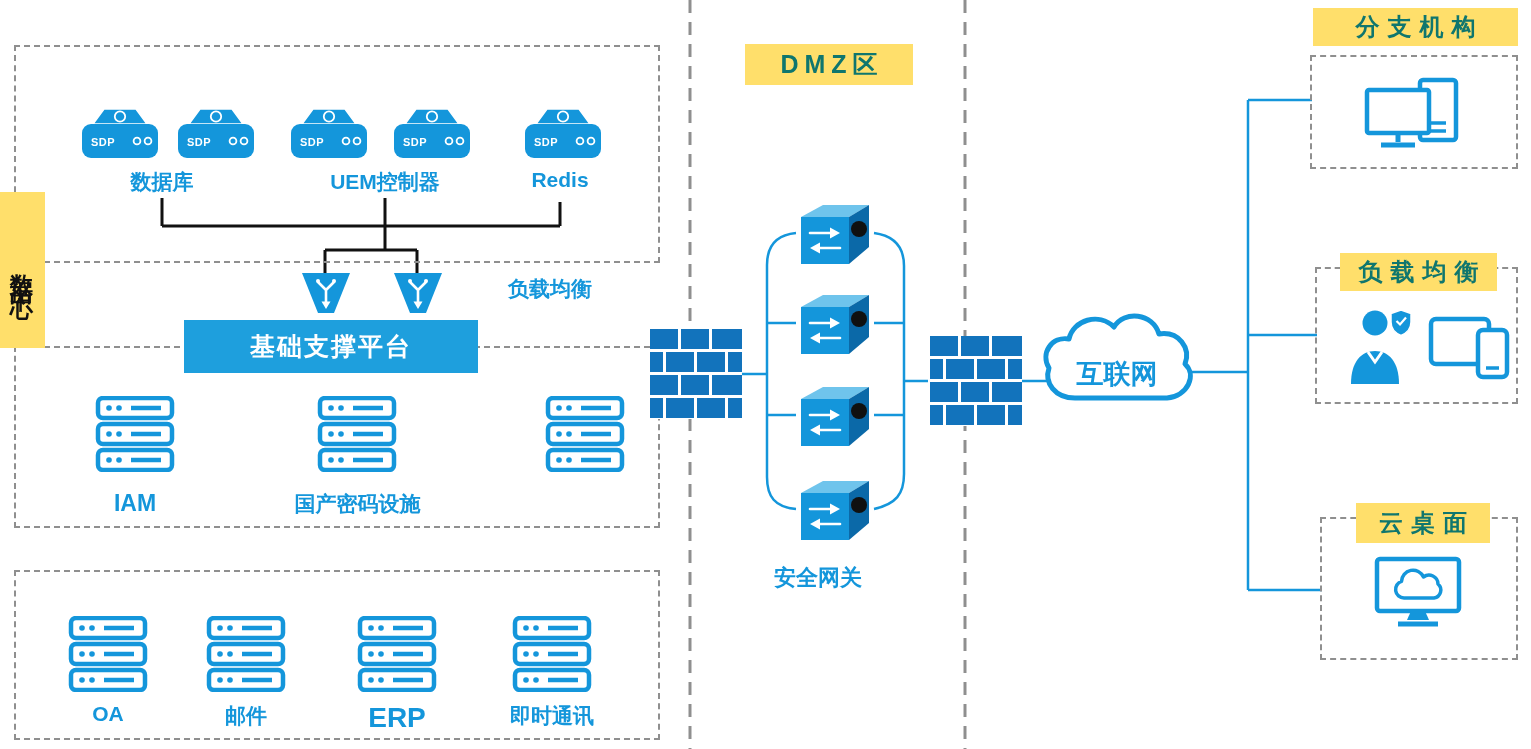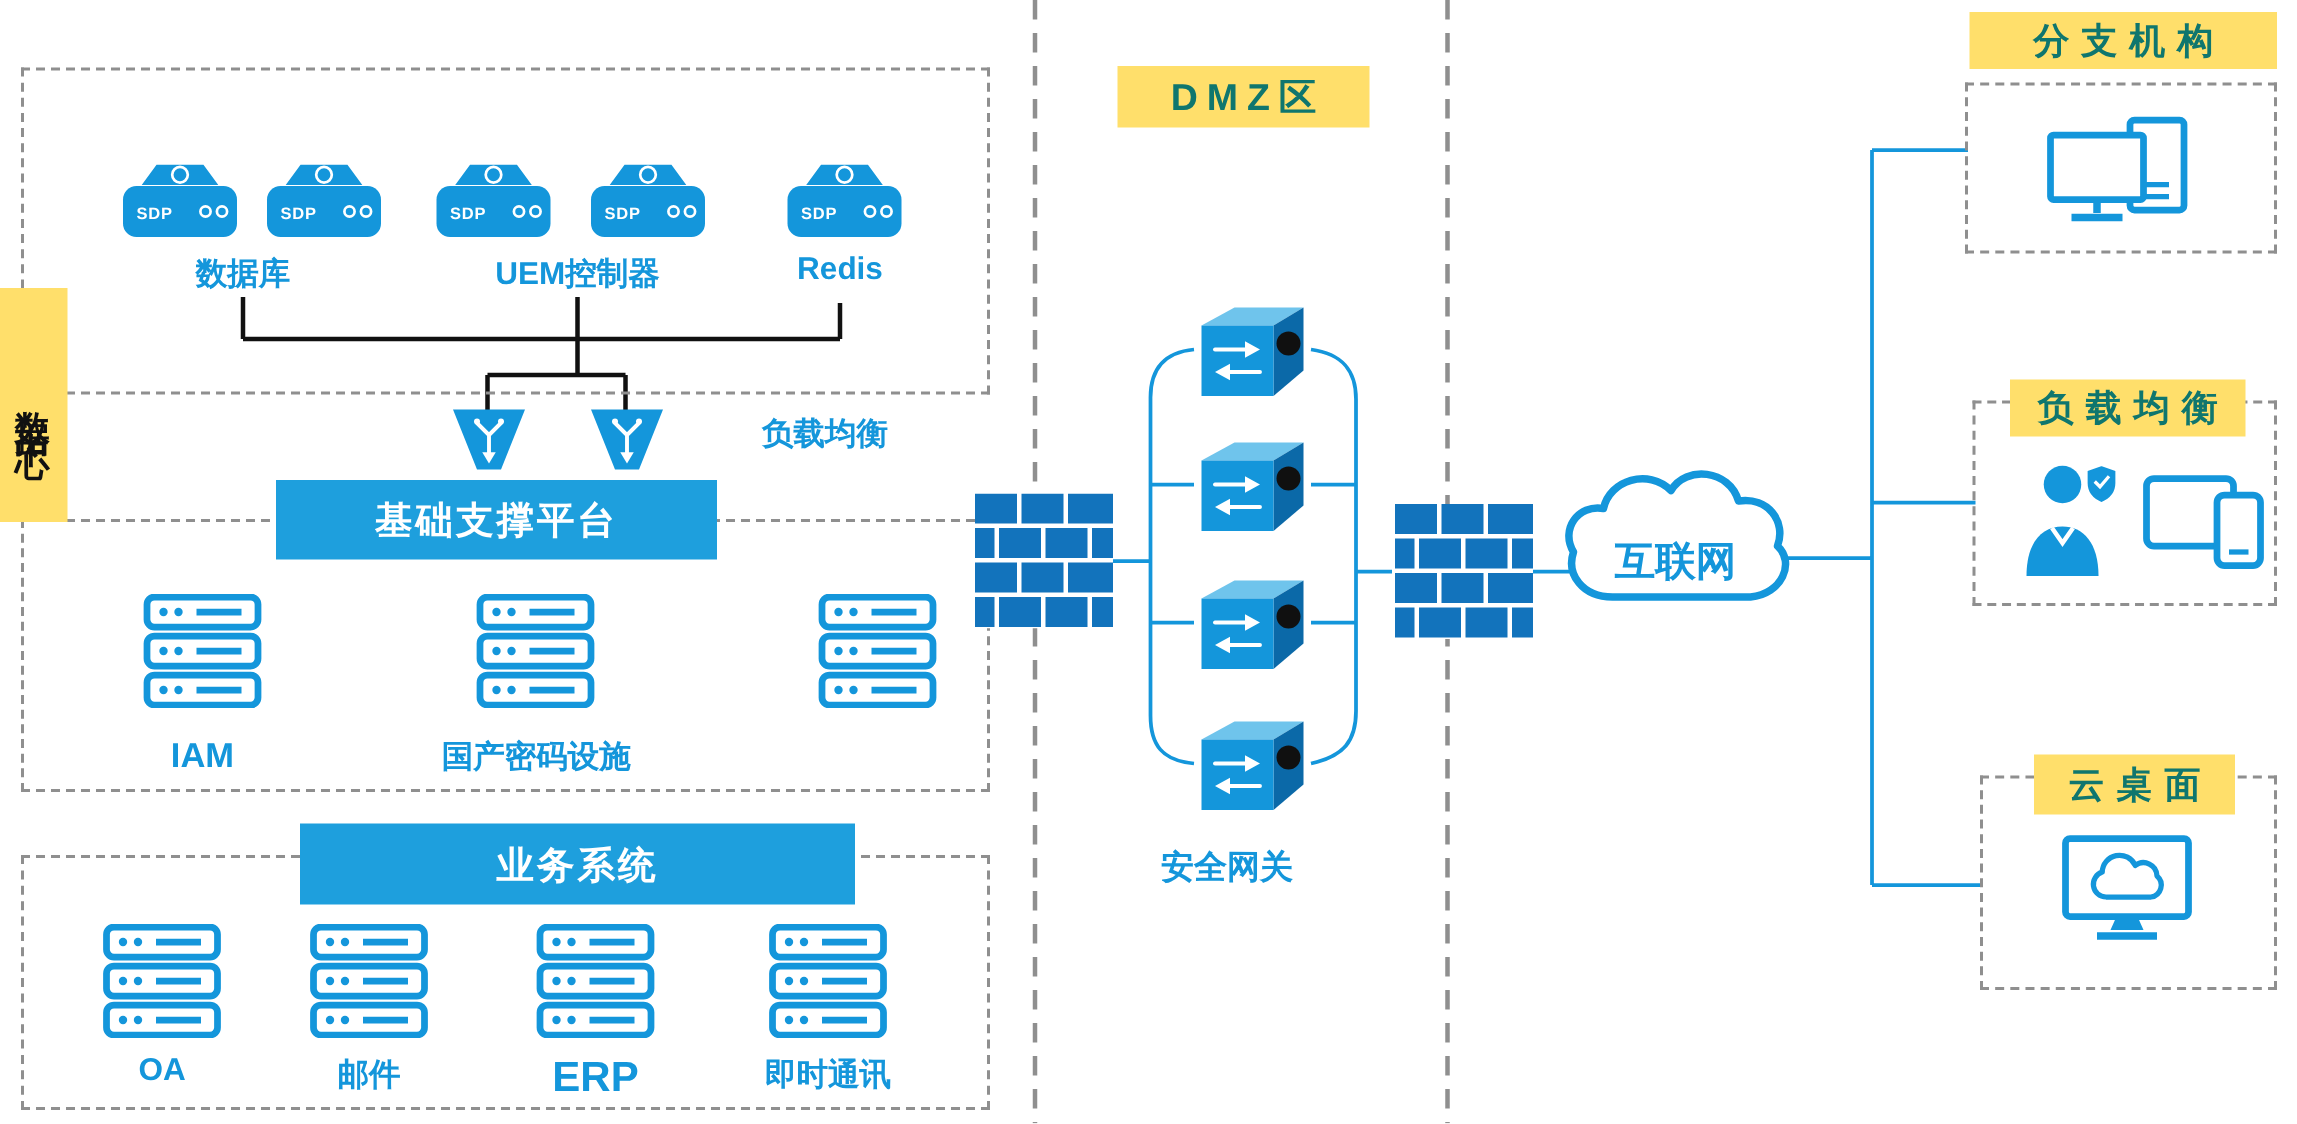"业务系统" div.blue-header { html: <div>业务系统</div> -> none }
